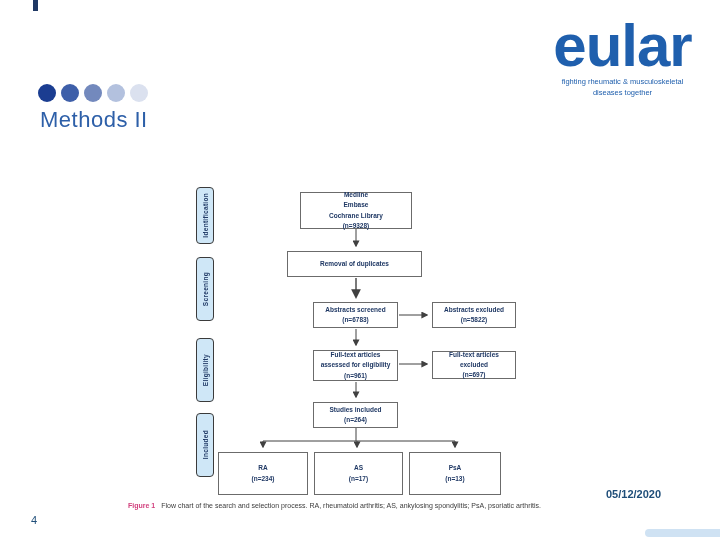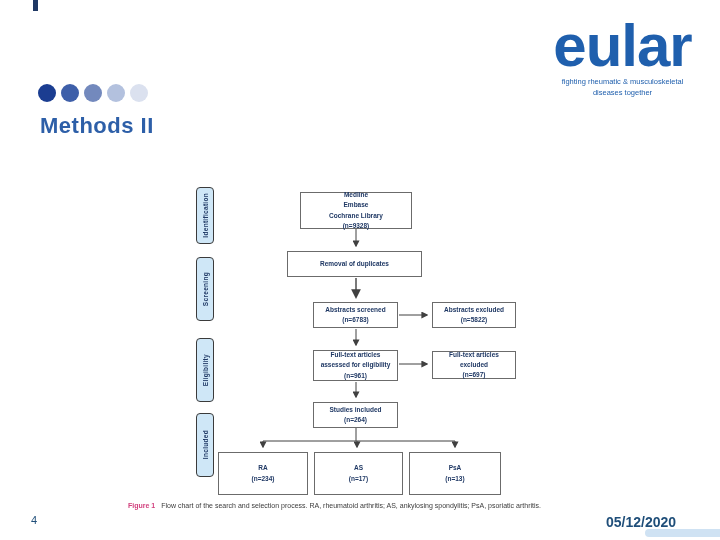"Methods II" .page-title { font-weight: bold -> none; top: 113px -> 107px }
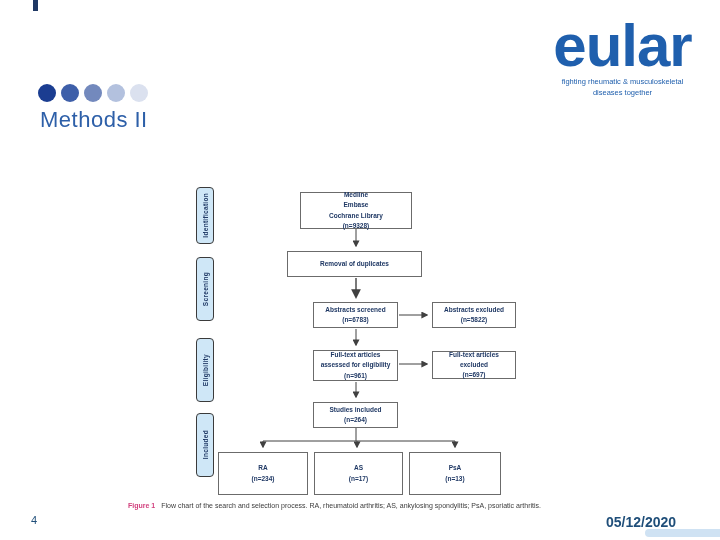"05/12/2020" .date { font-size: 14px -> 11px; top: 514px -> 488px }
